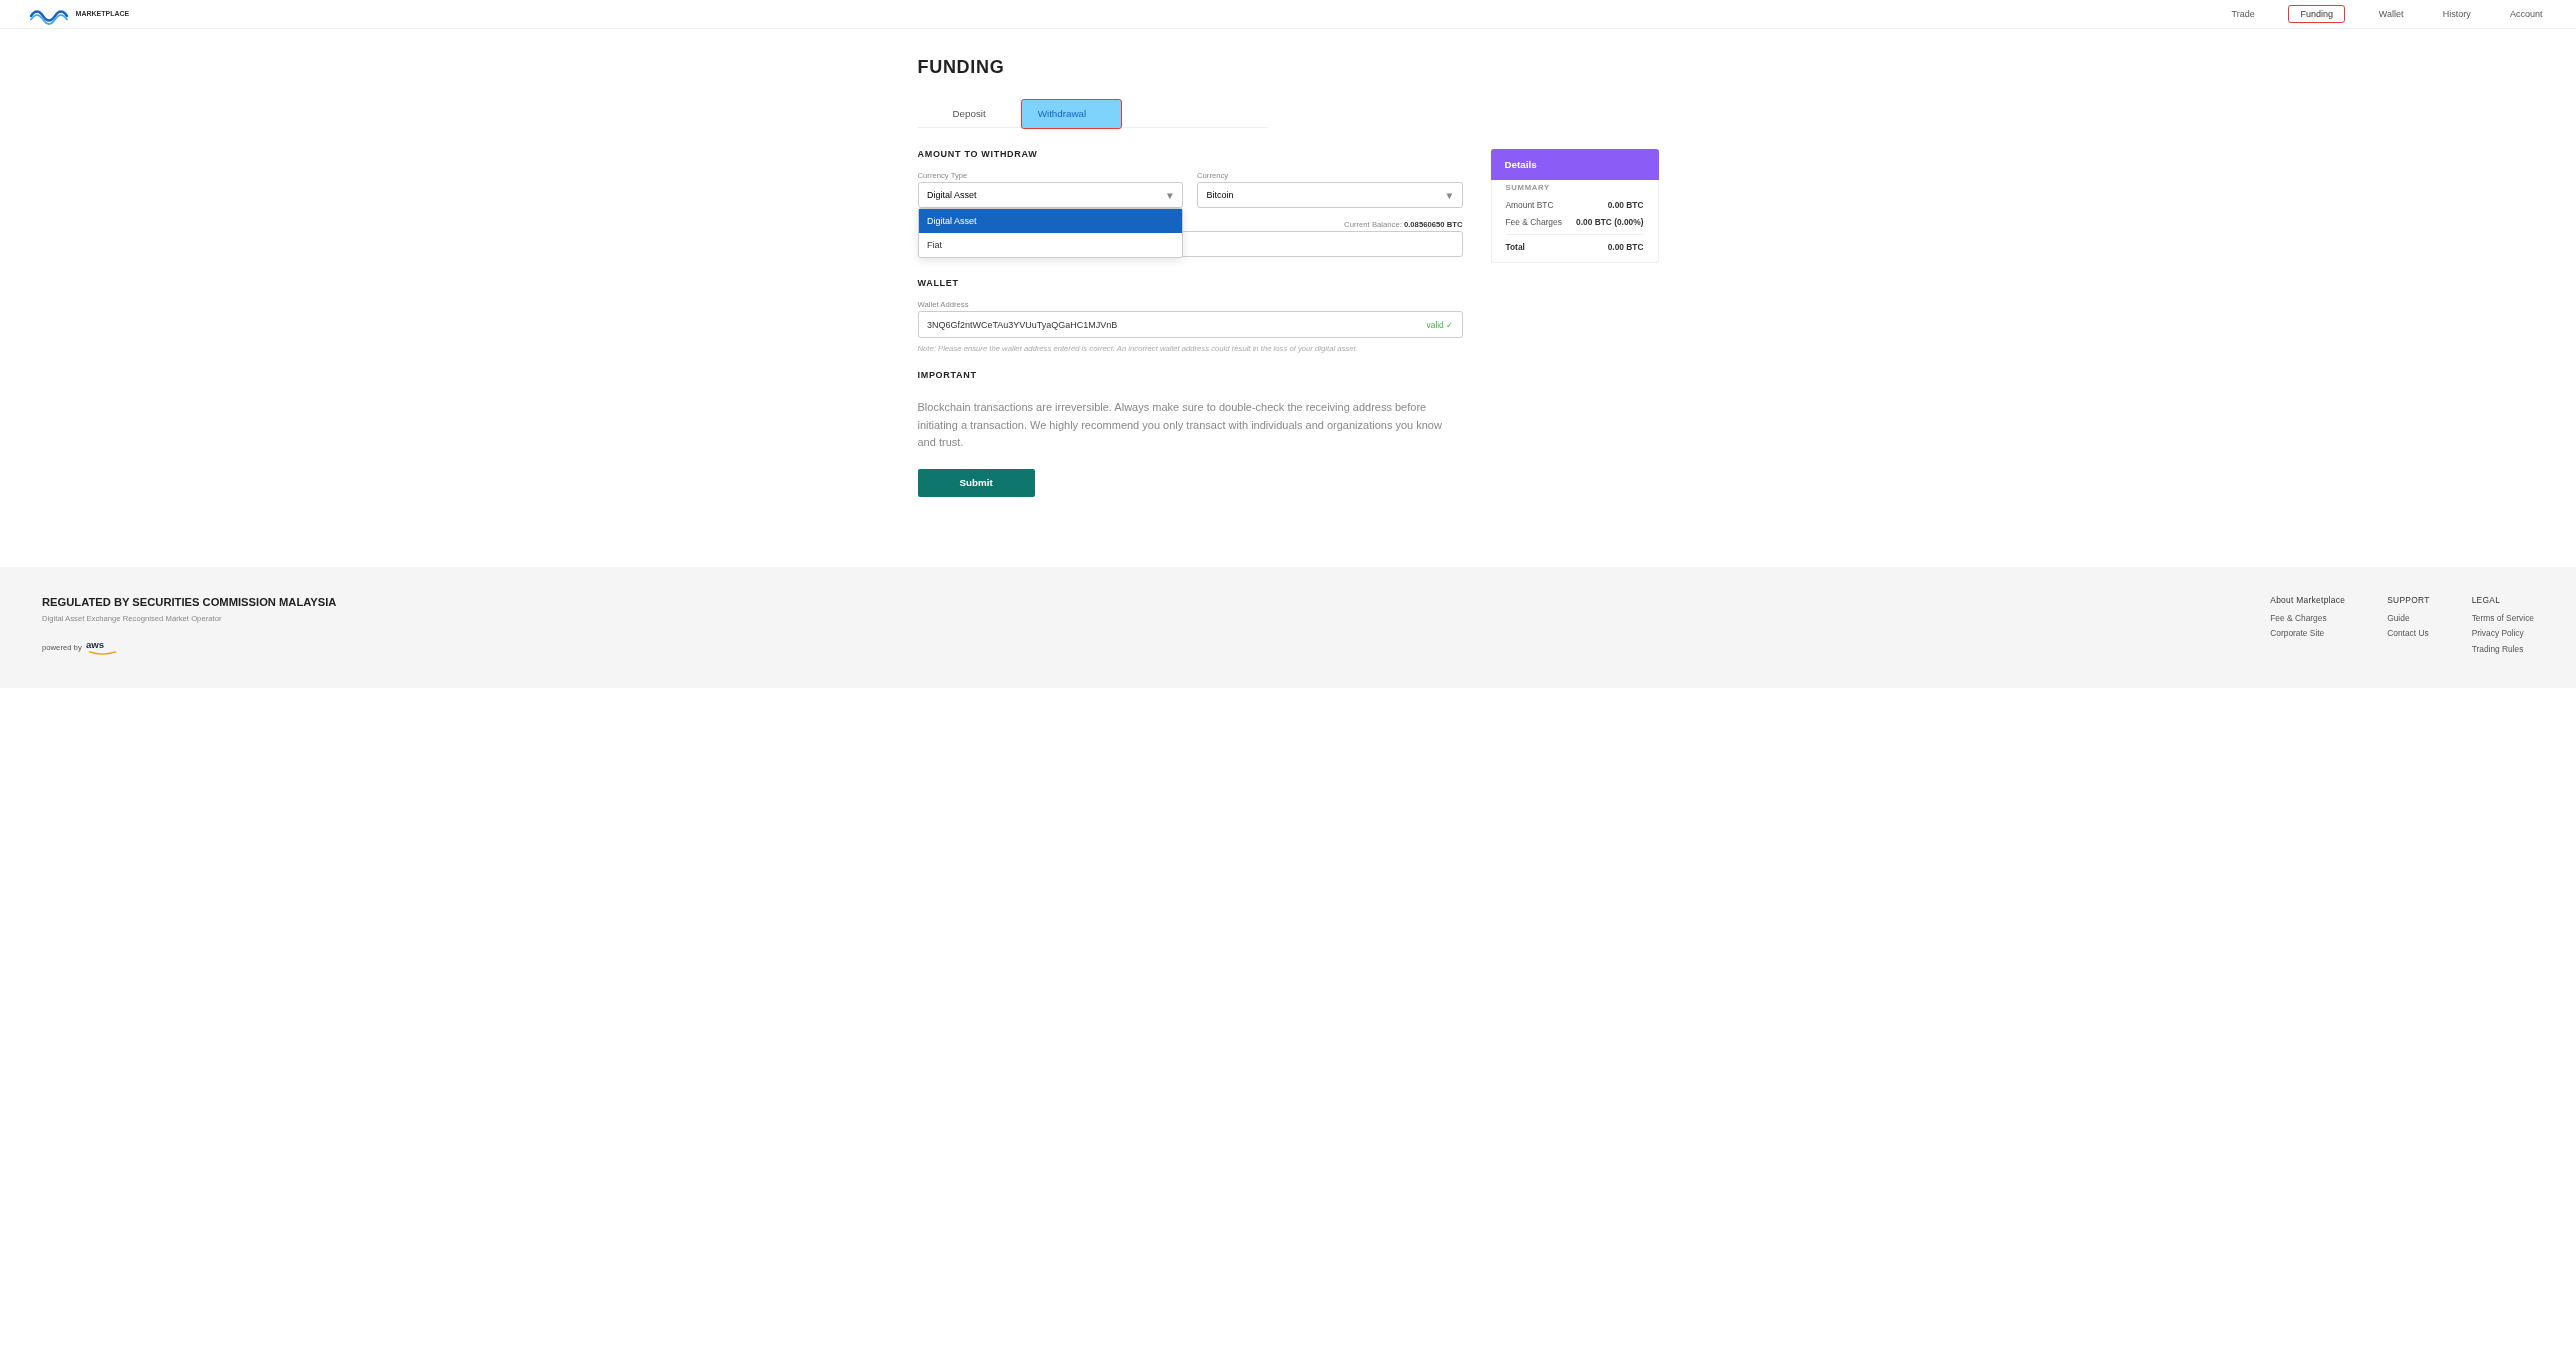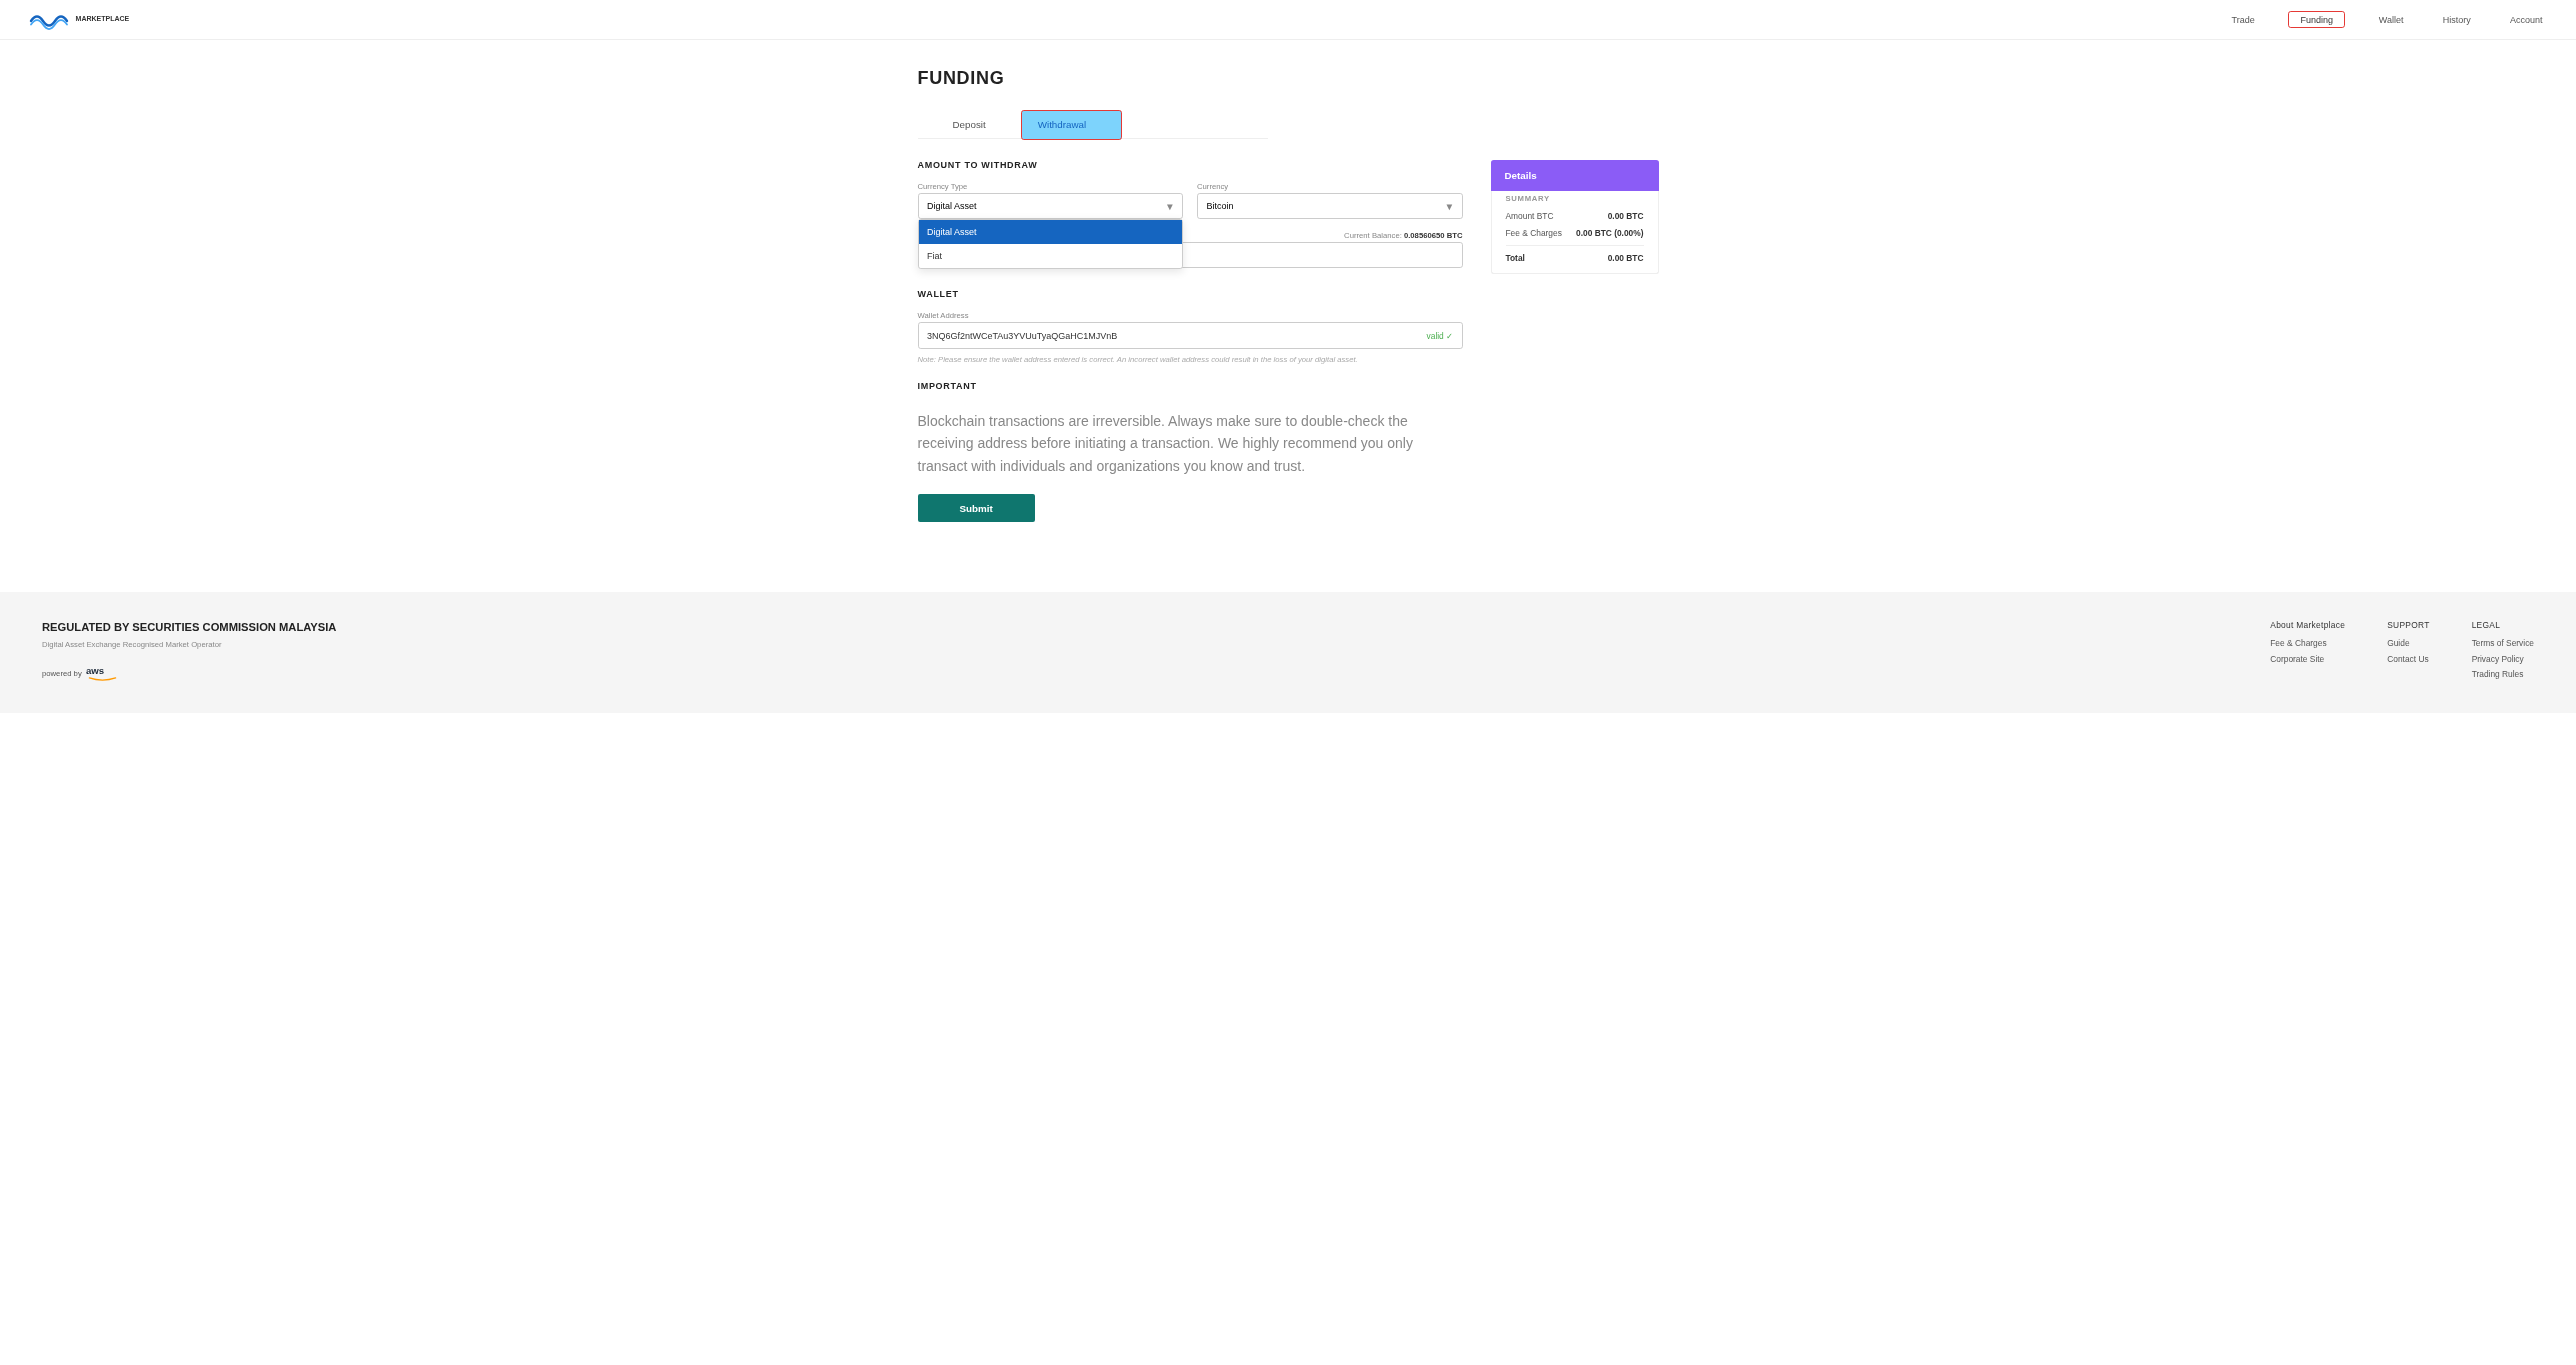"Trade" .header { height: 40px -> 29px }
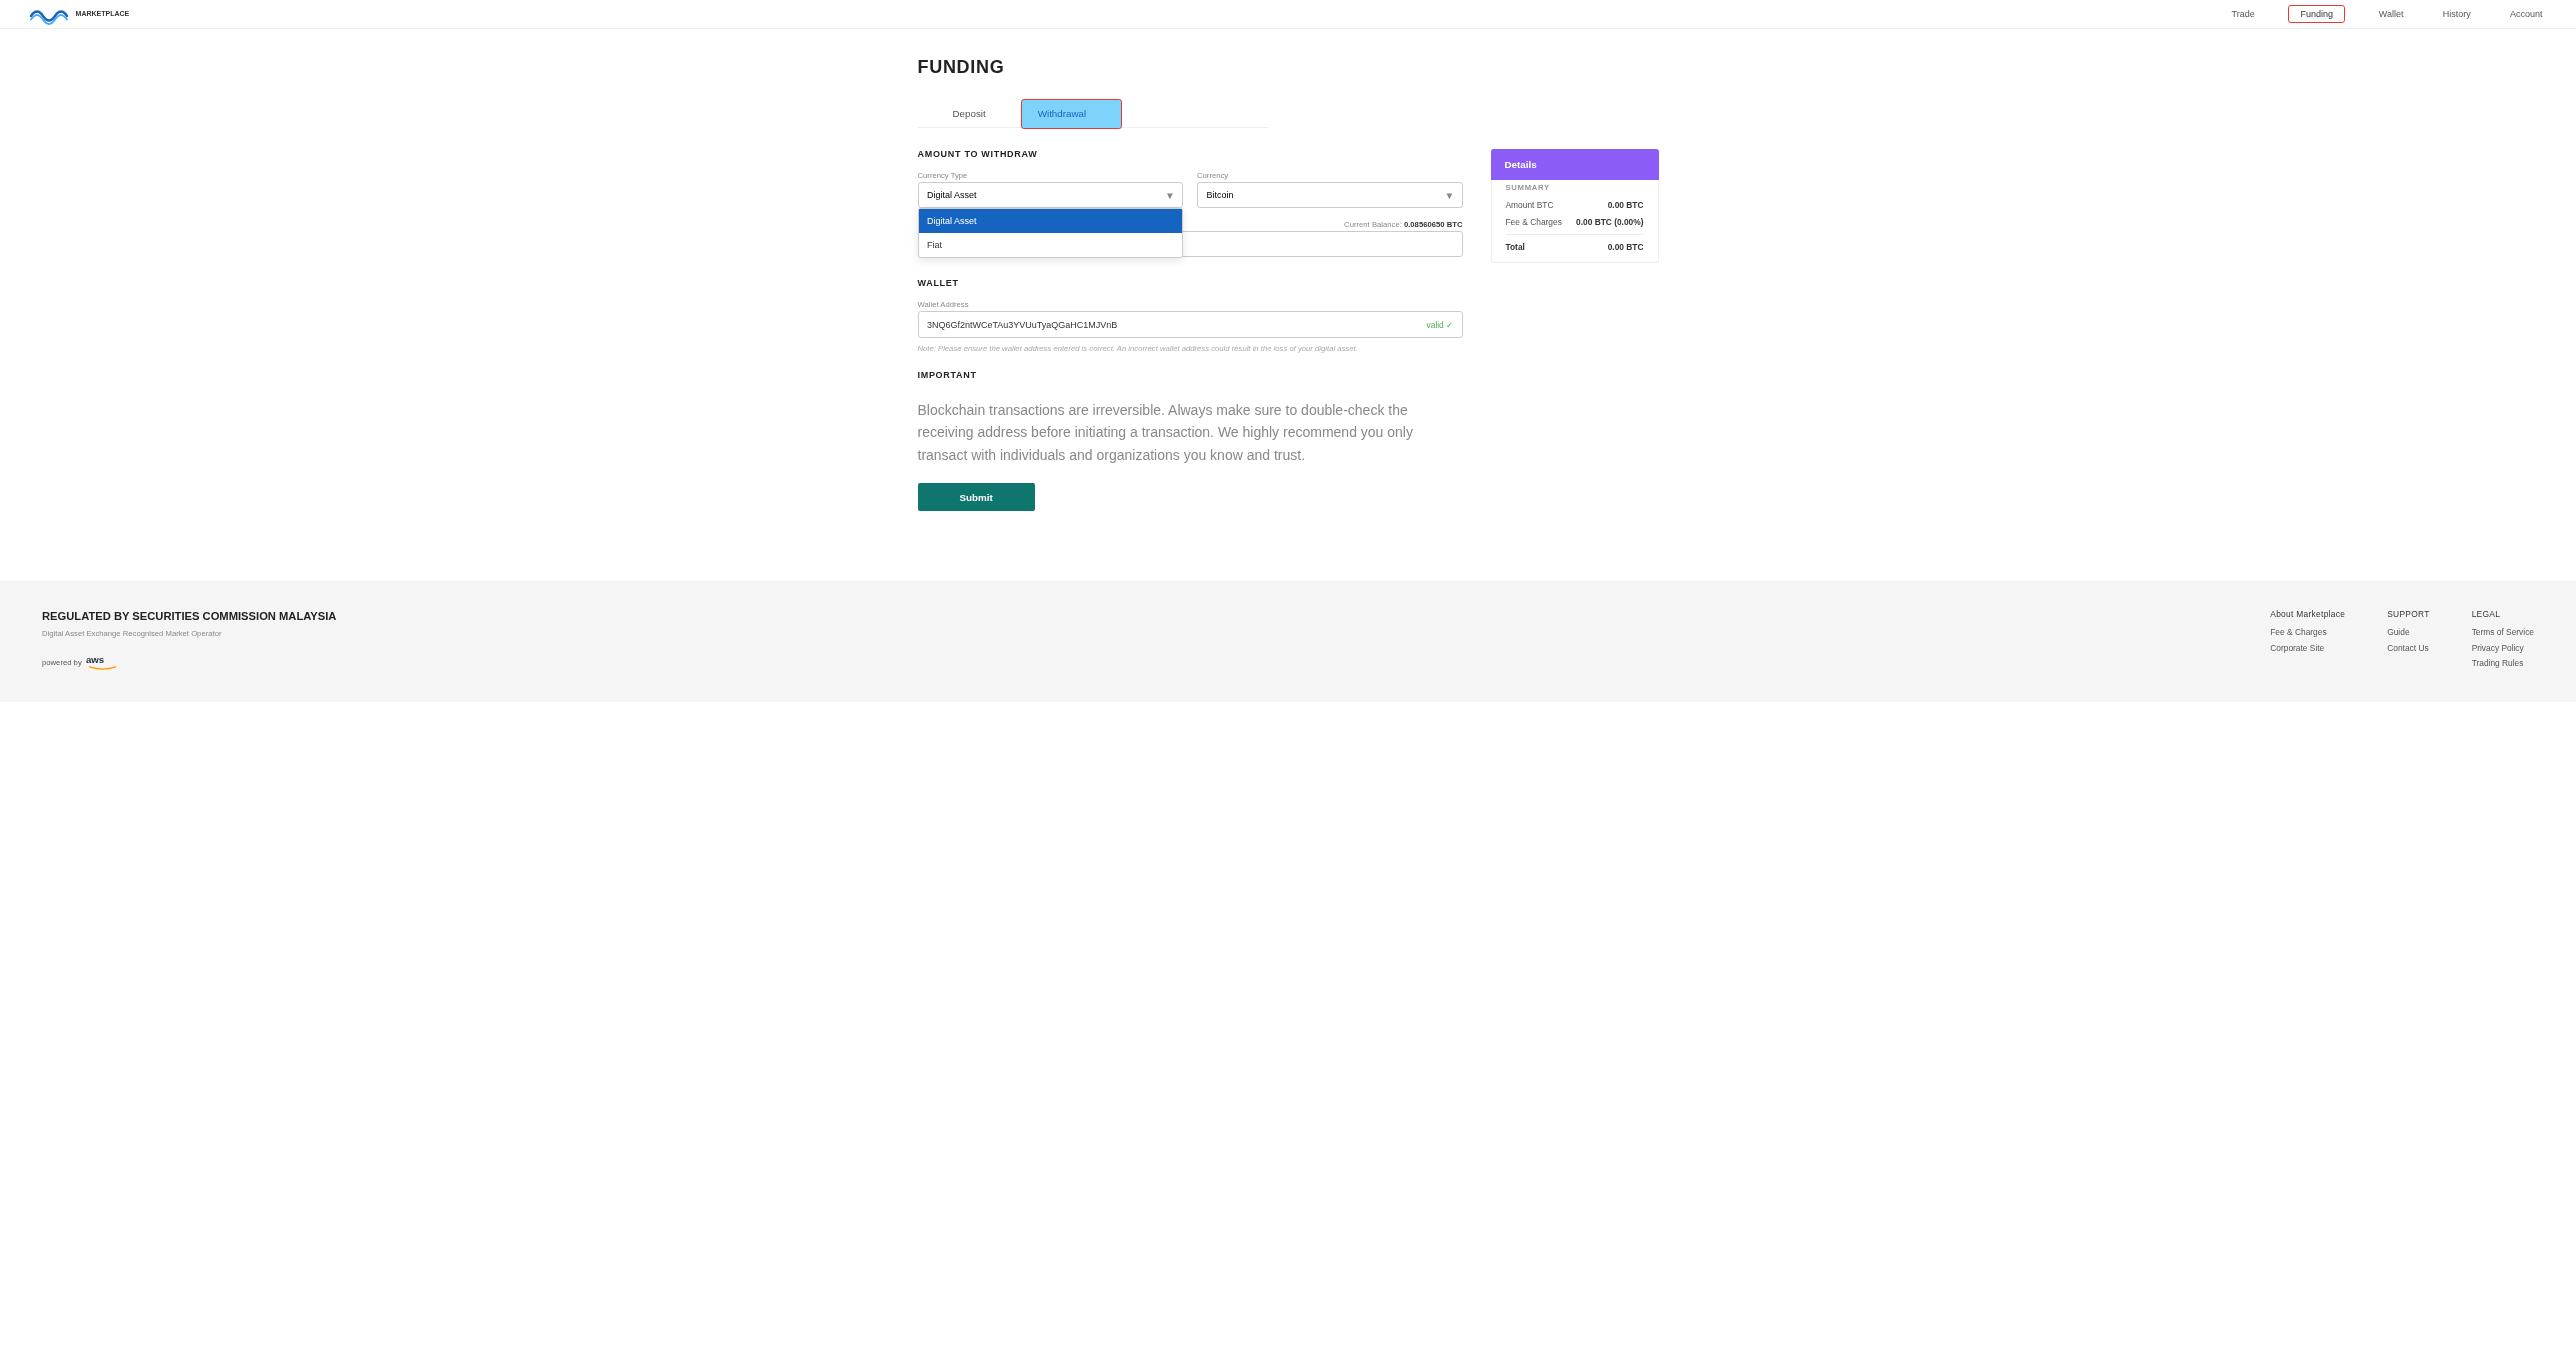"Blockchain transactions are" .important-text { font-size: 14px -> 11px }
